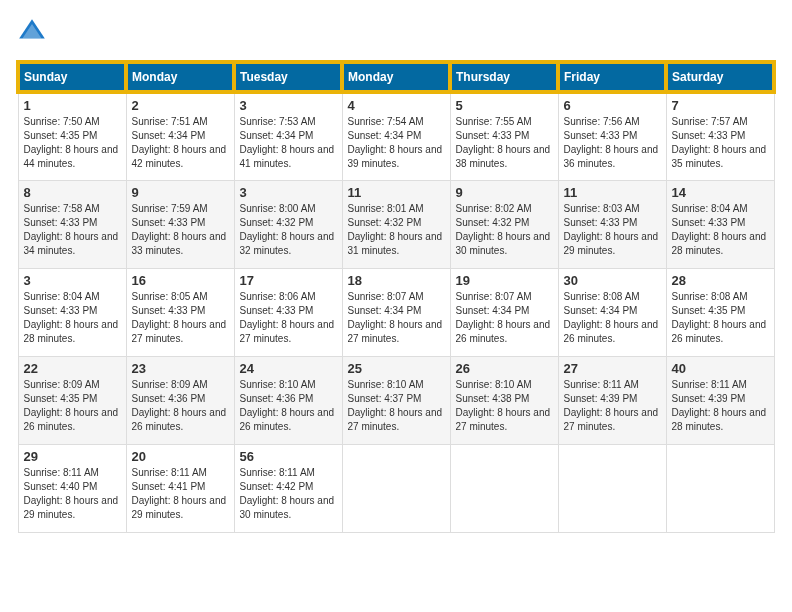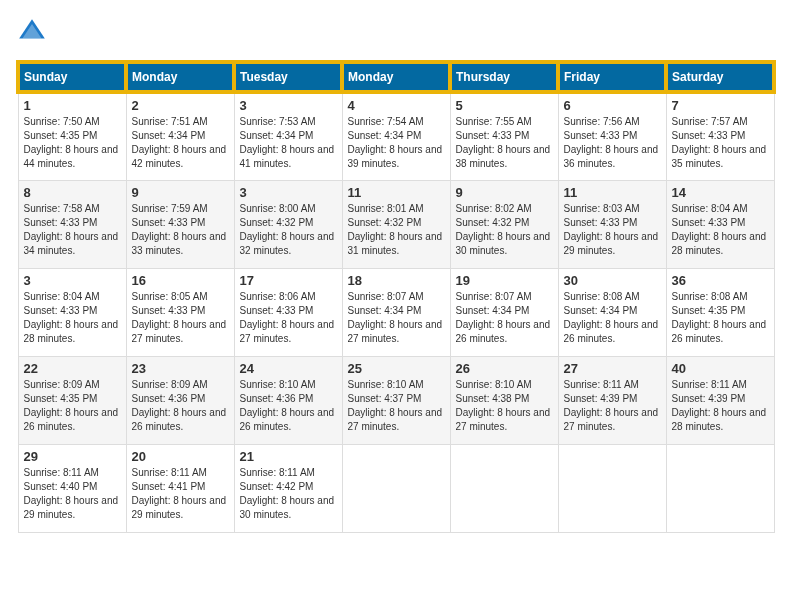"36" span.day-num { text: 36 -> 28 }
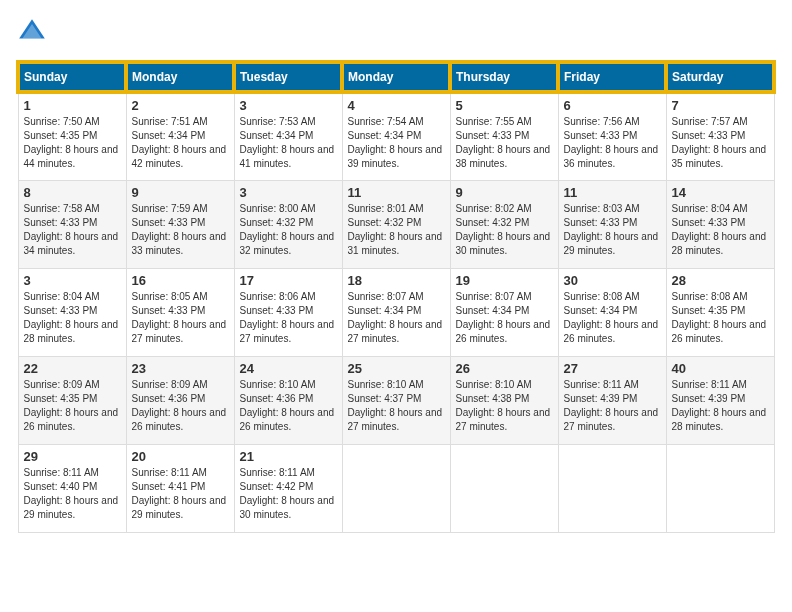"21" span.day-num { text: 21 -> 56 }
